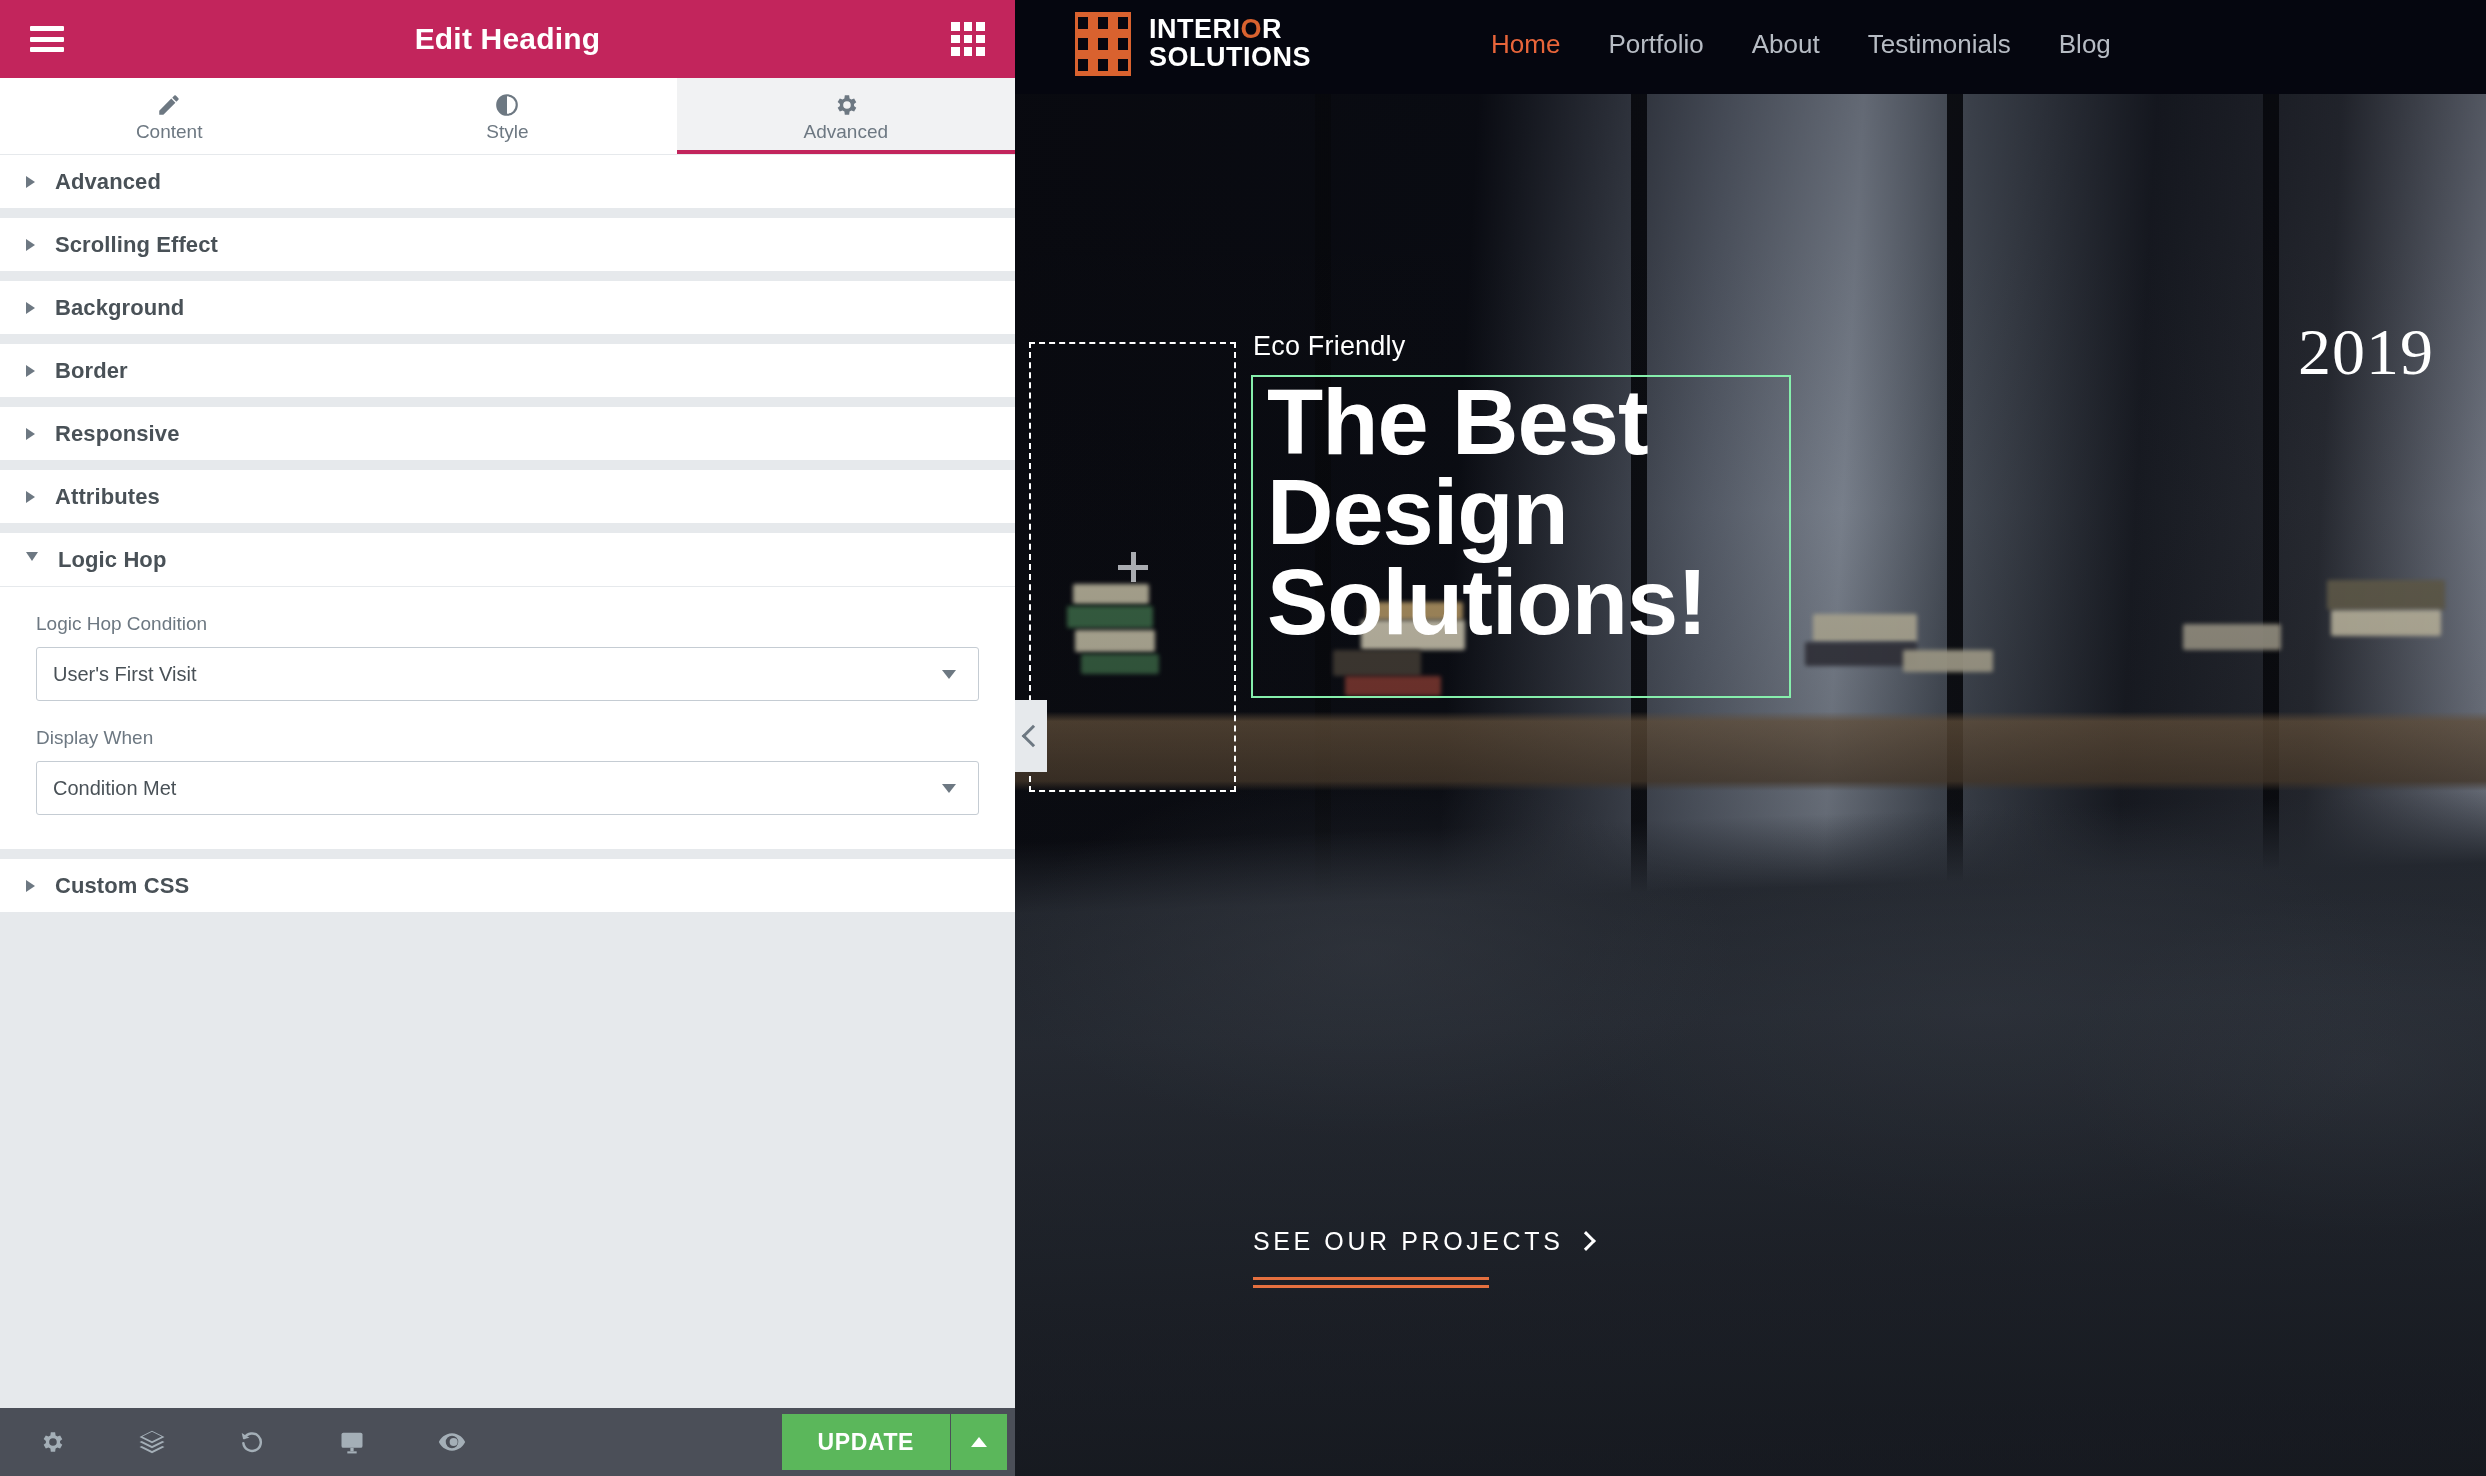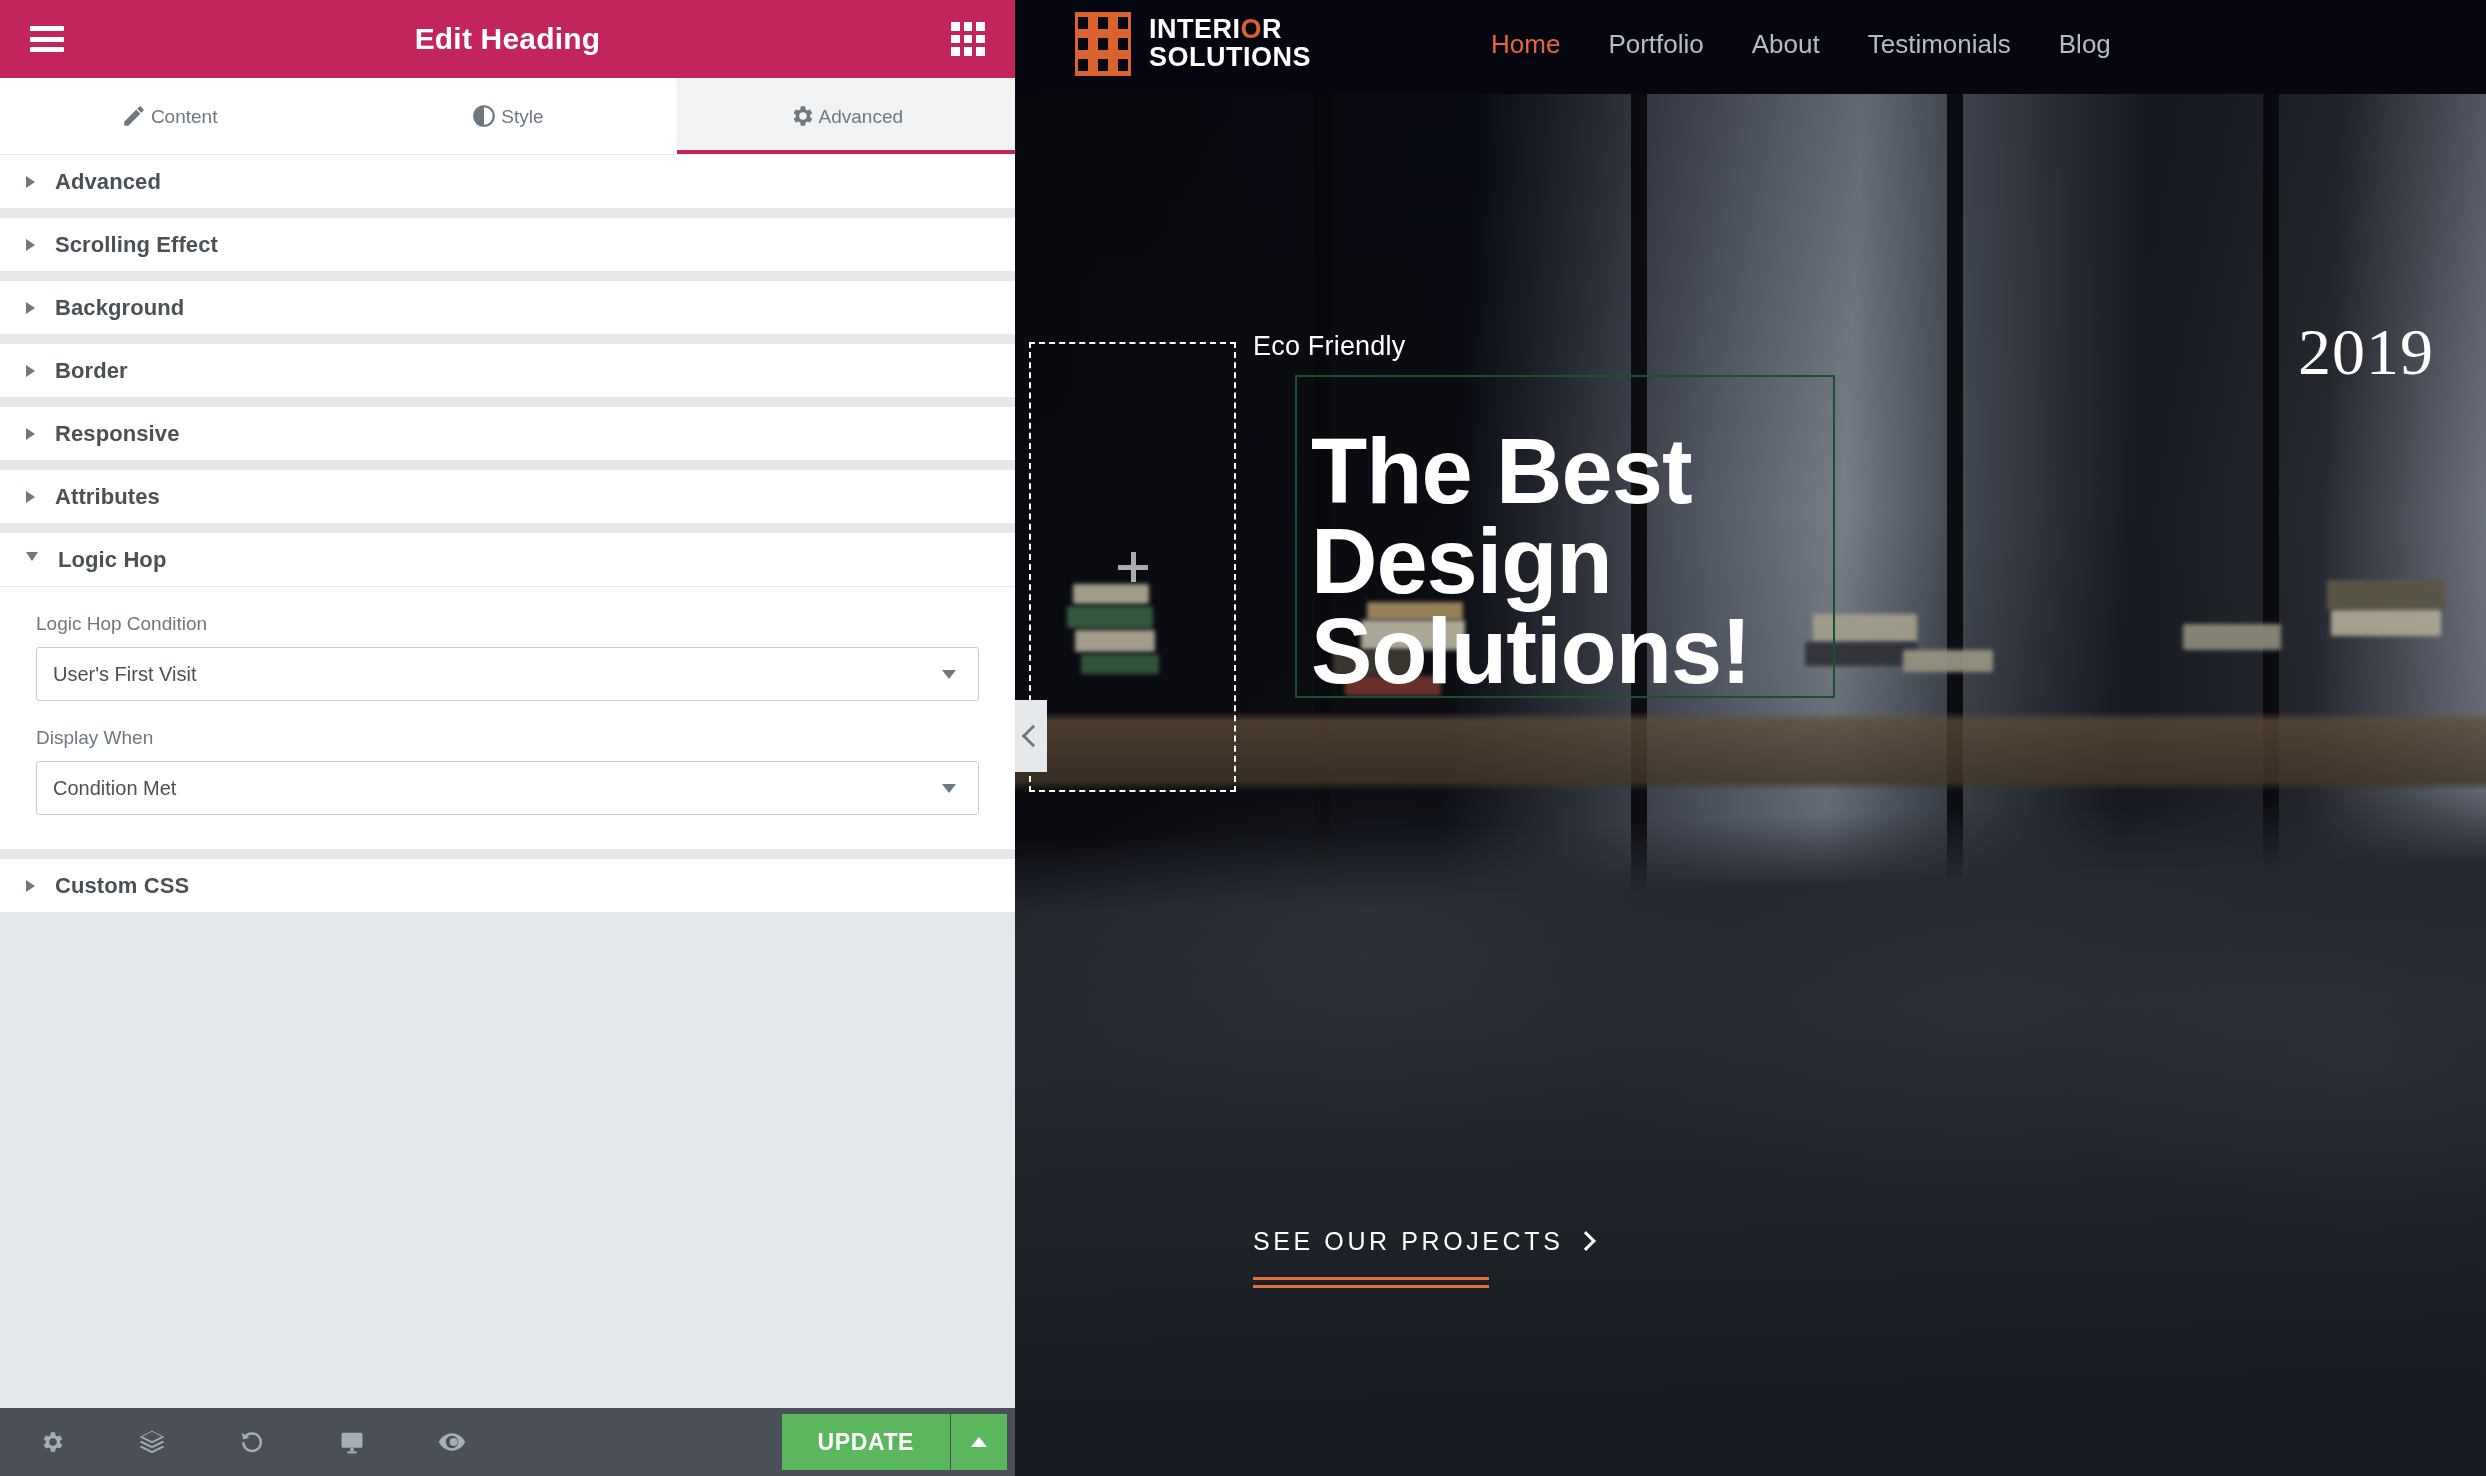"Content" .tab { flex-direction: row -> column }
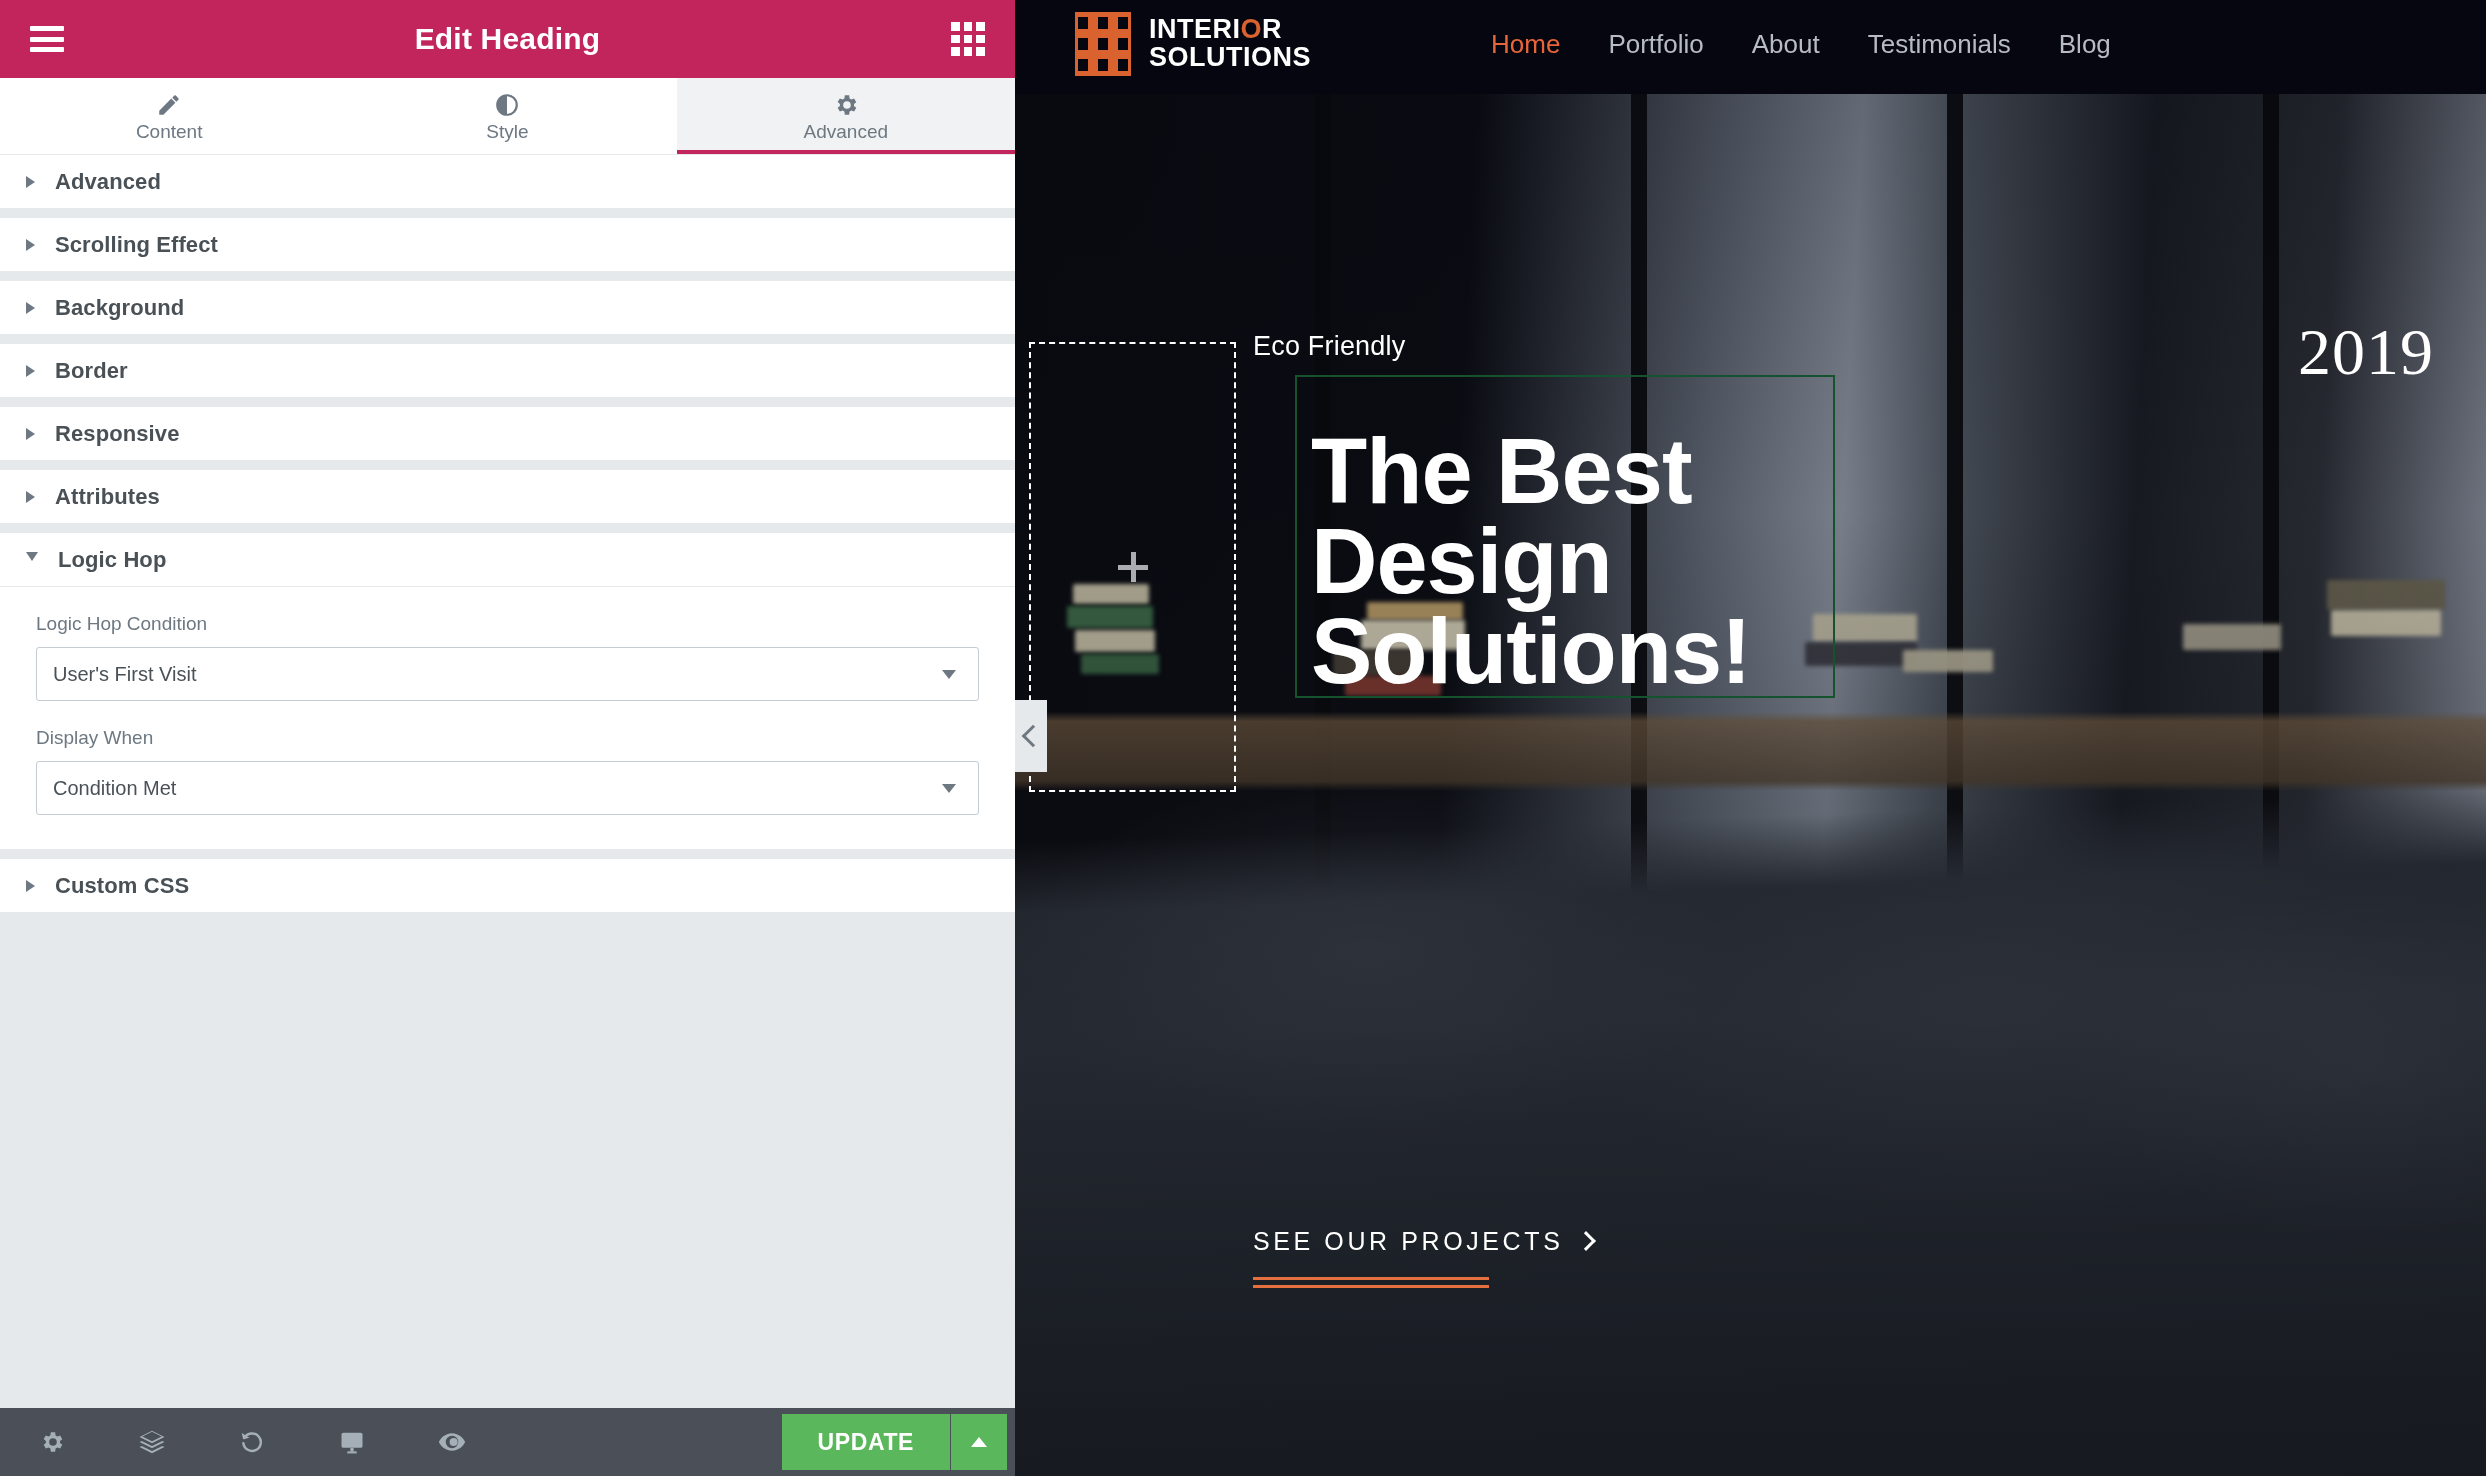"The Best Design Solutions!" .headline-box { align-items: flex-end -> flex-start; border: 2px solid #14532d -> 2px solid #86efac; margin-left: 44px -> none }
